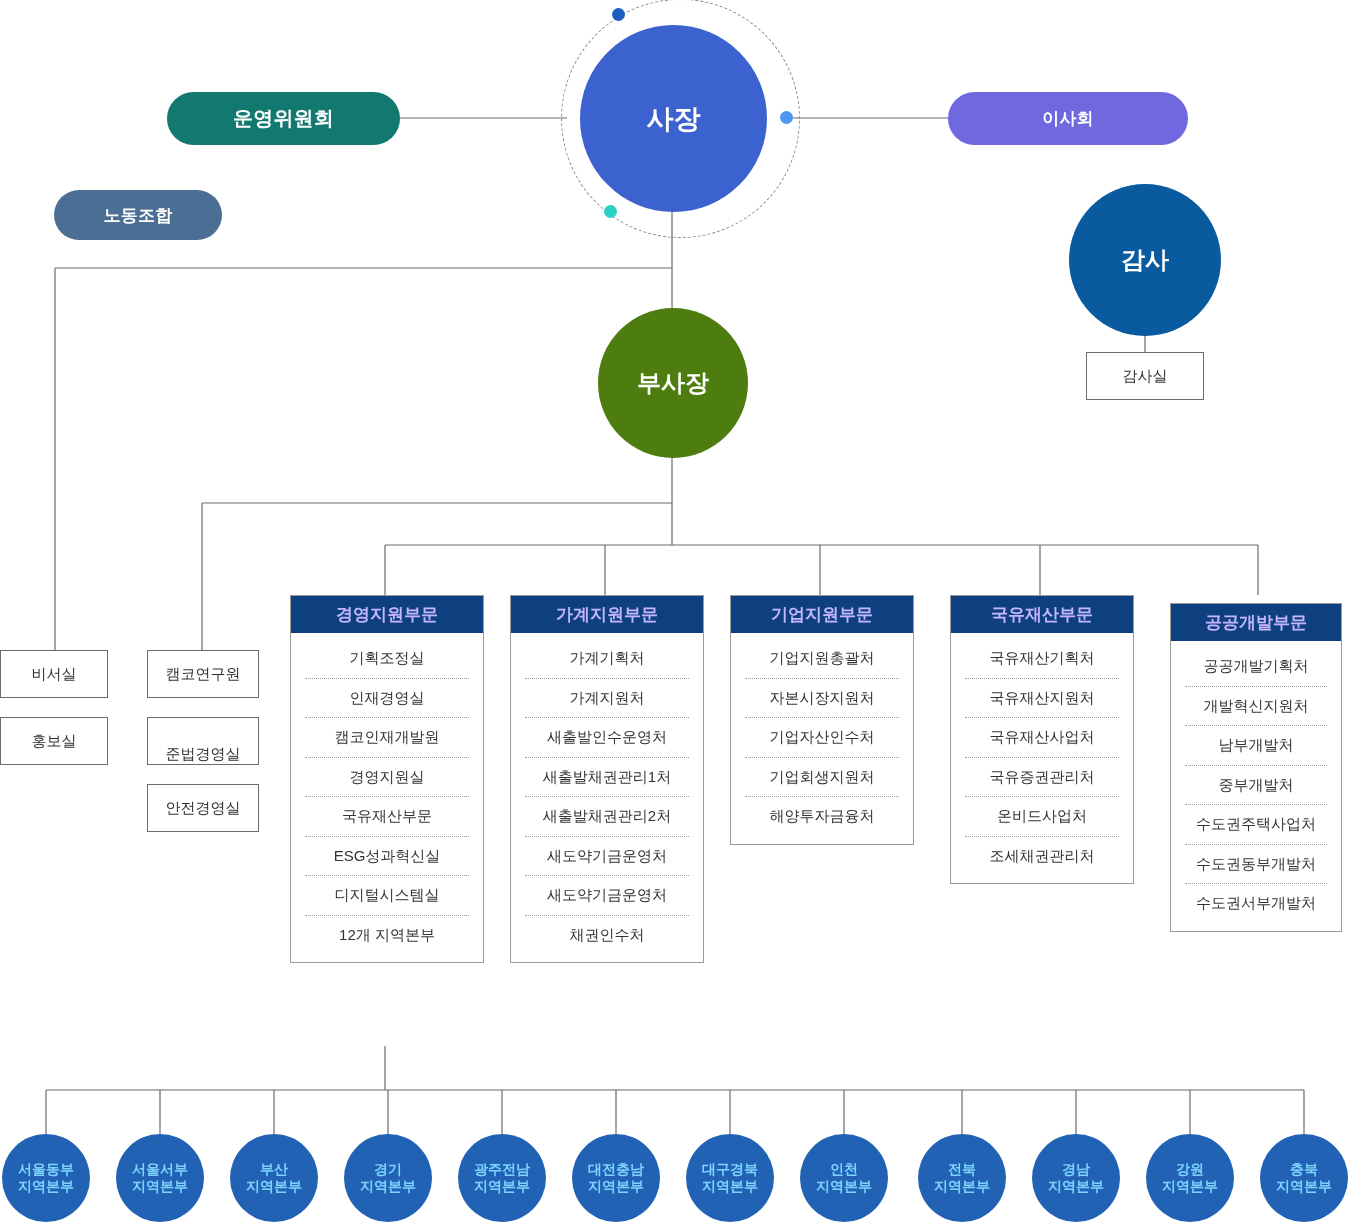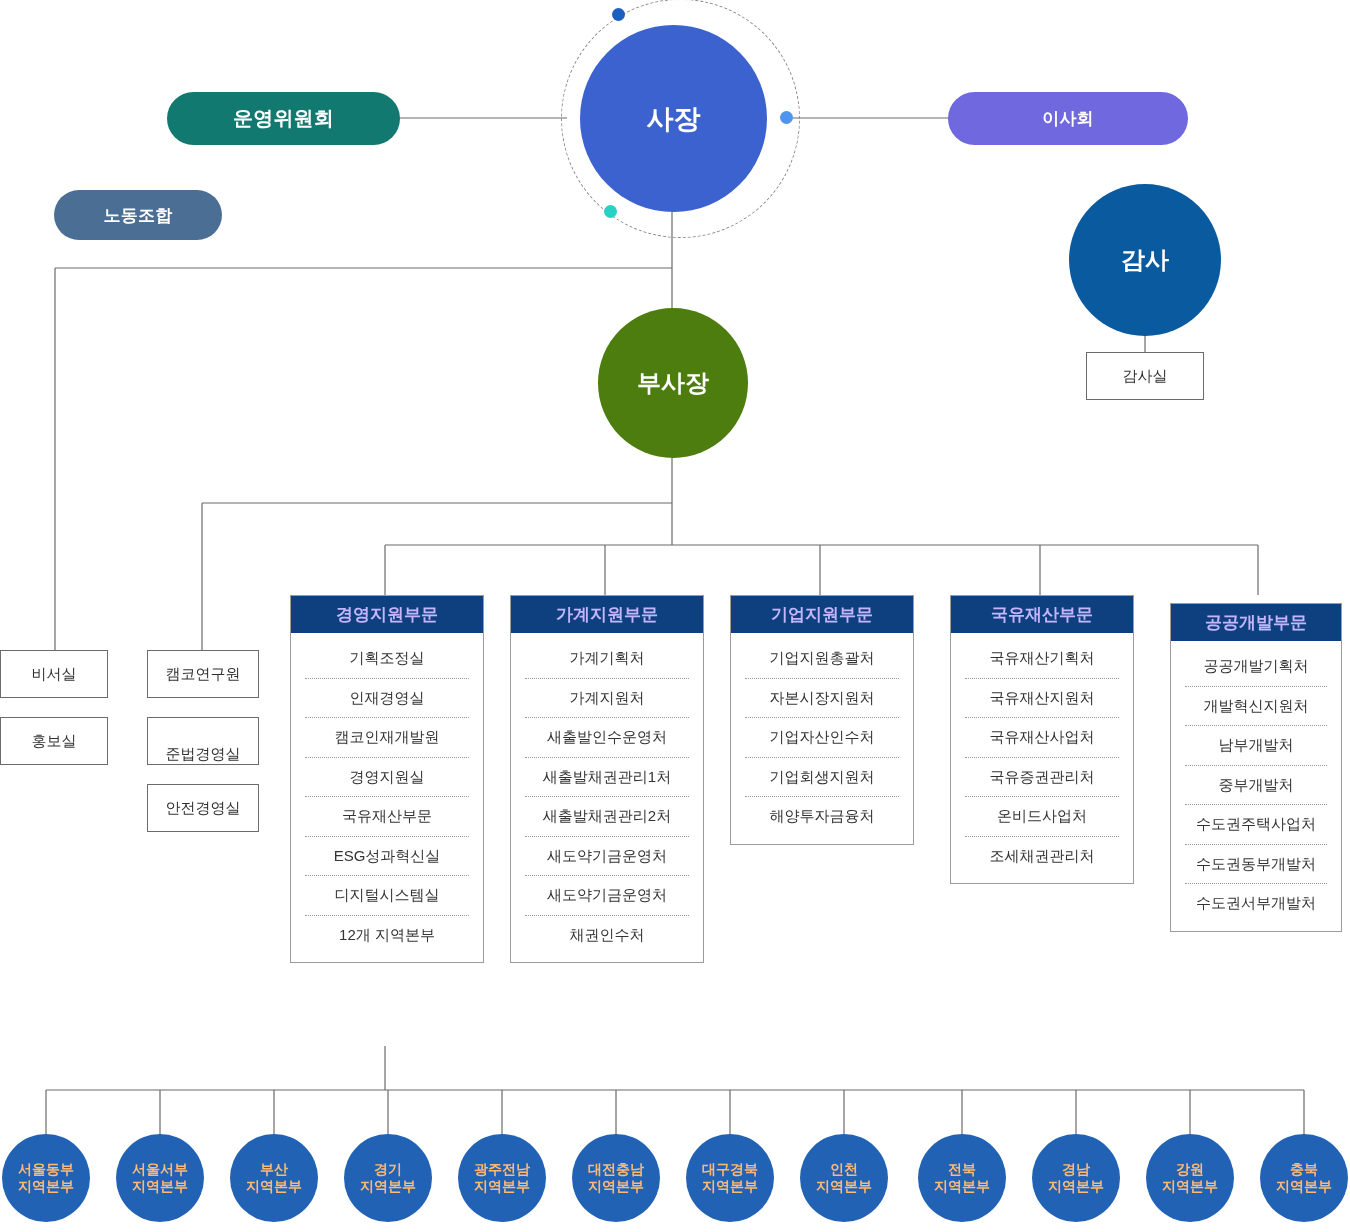"서울동부" .region { color: #fdba74 -> #7dd3fc }
